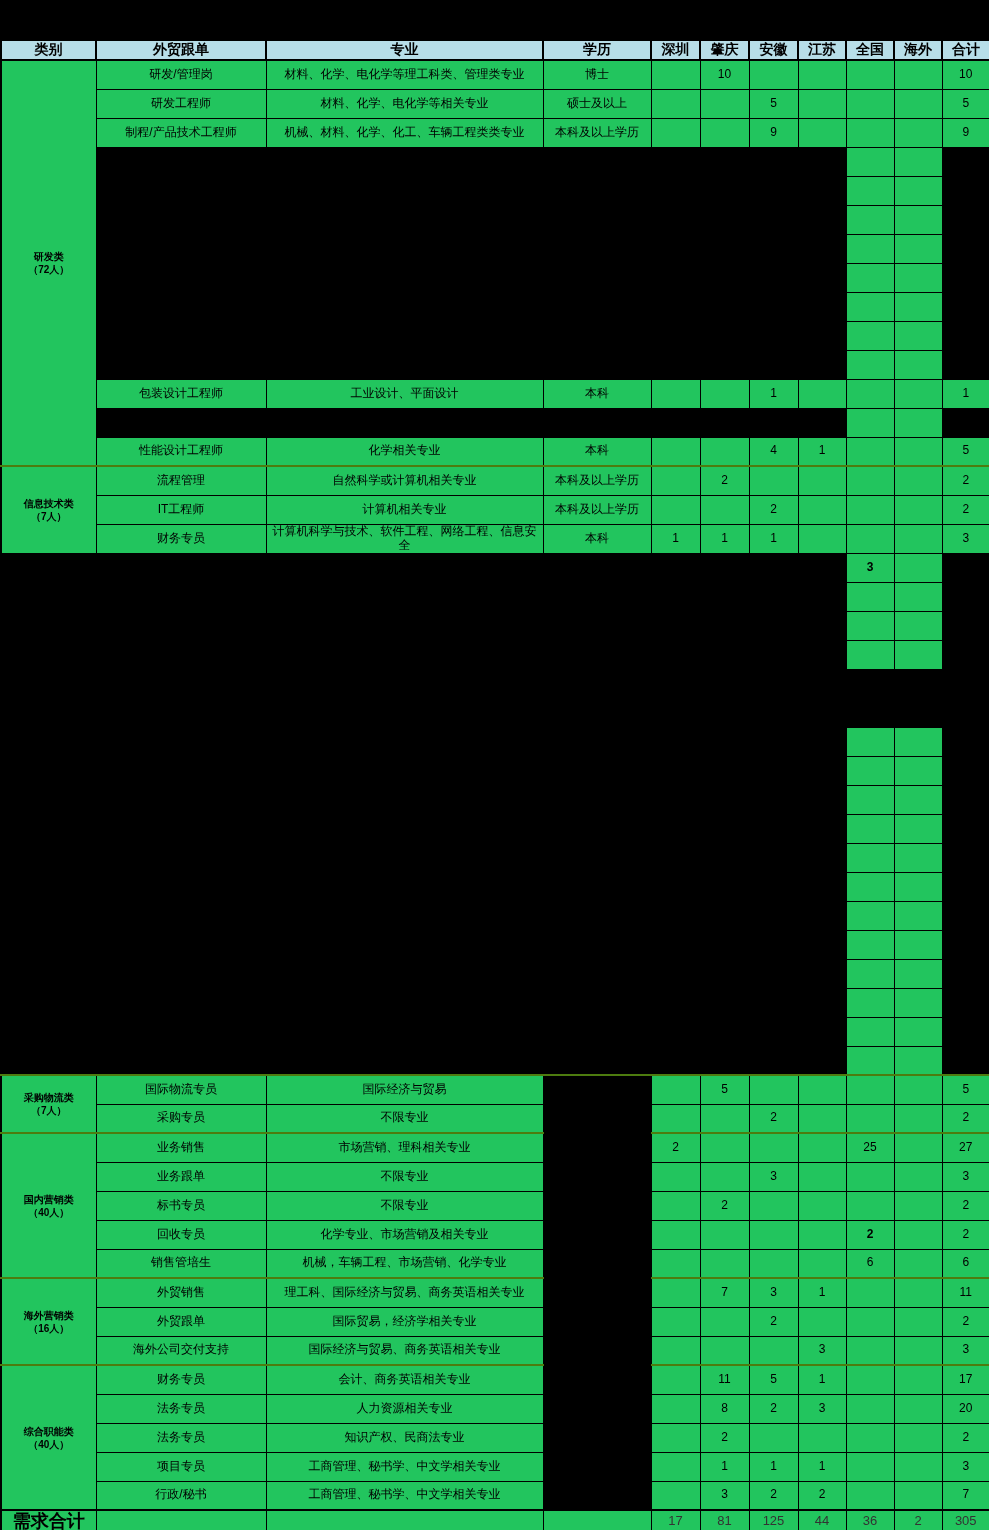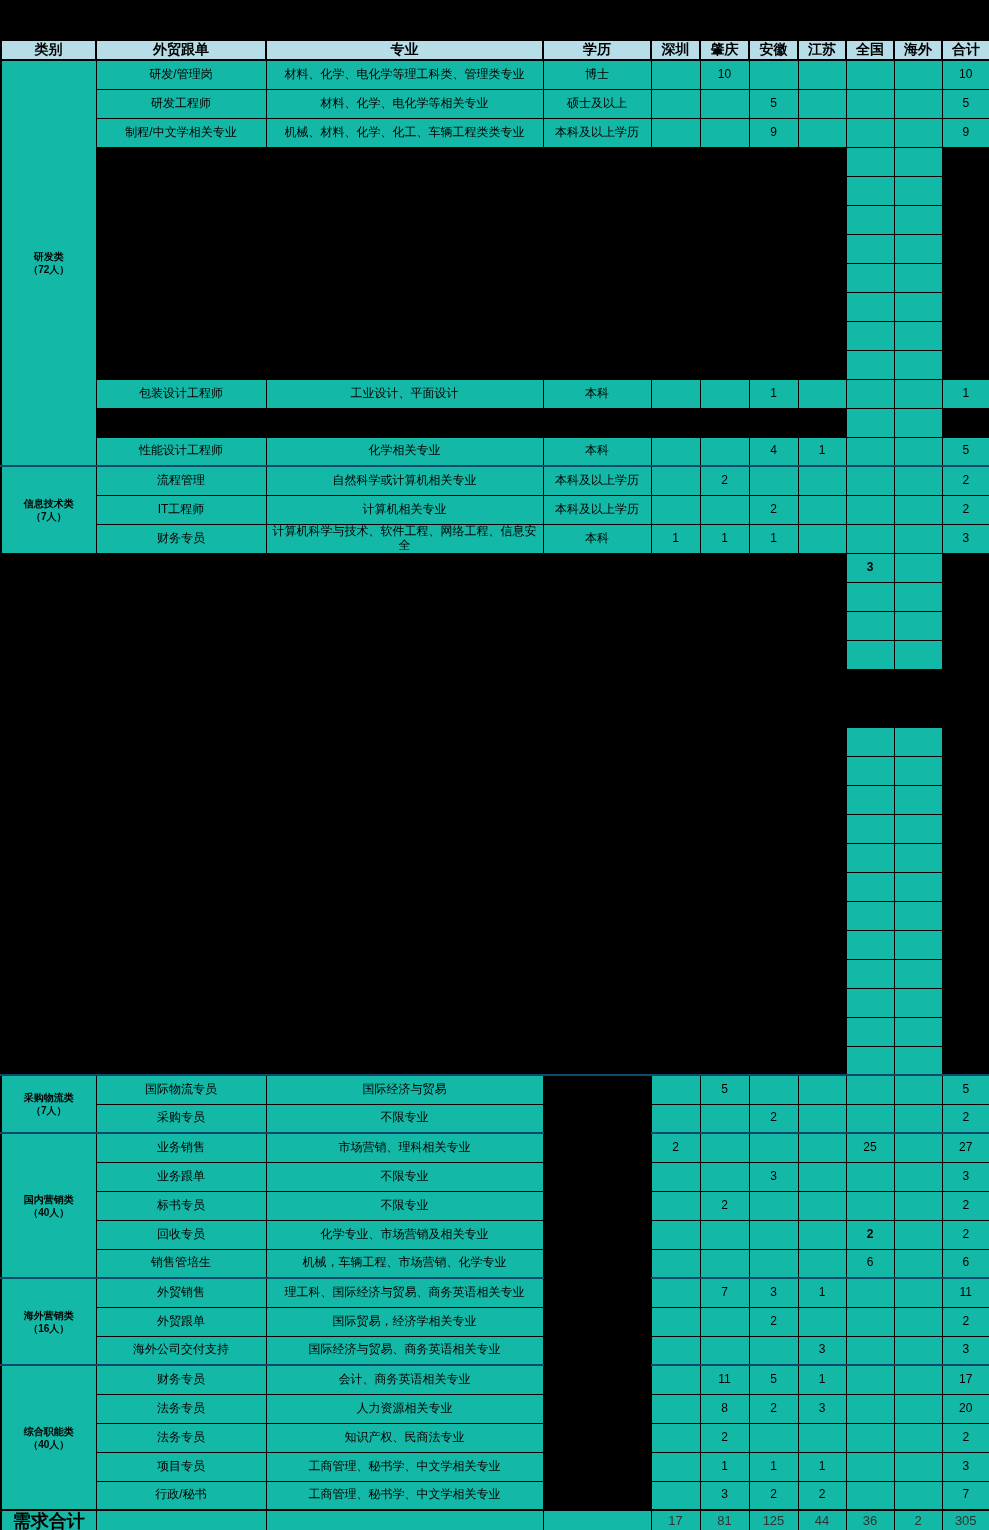"类别" .shot { background: #14b8a6 -> #22c55e }
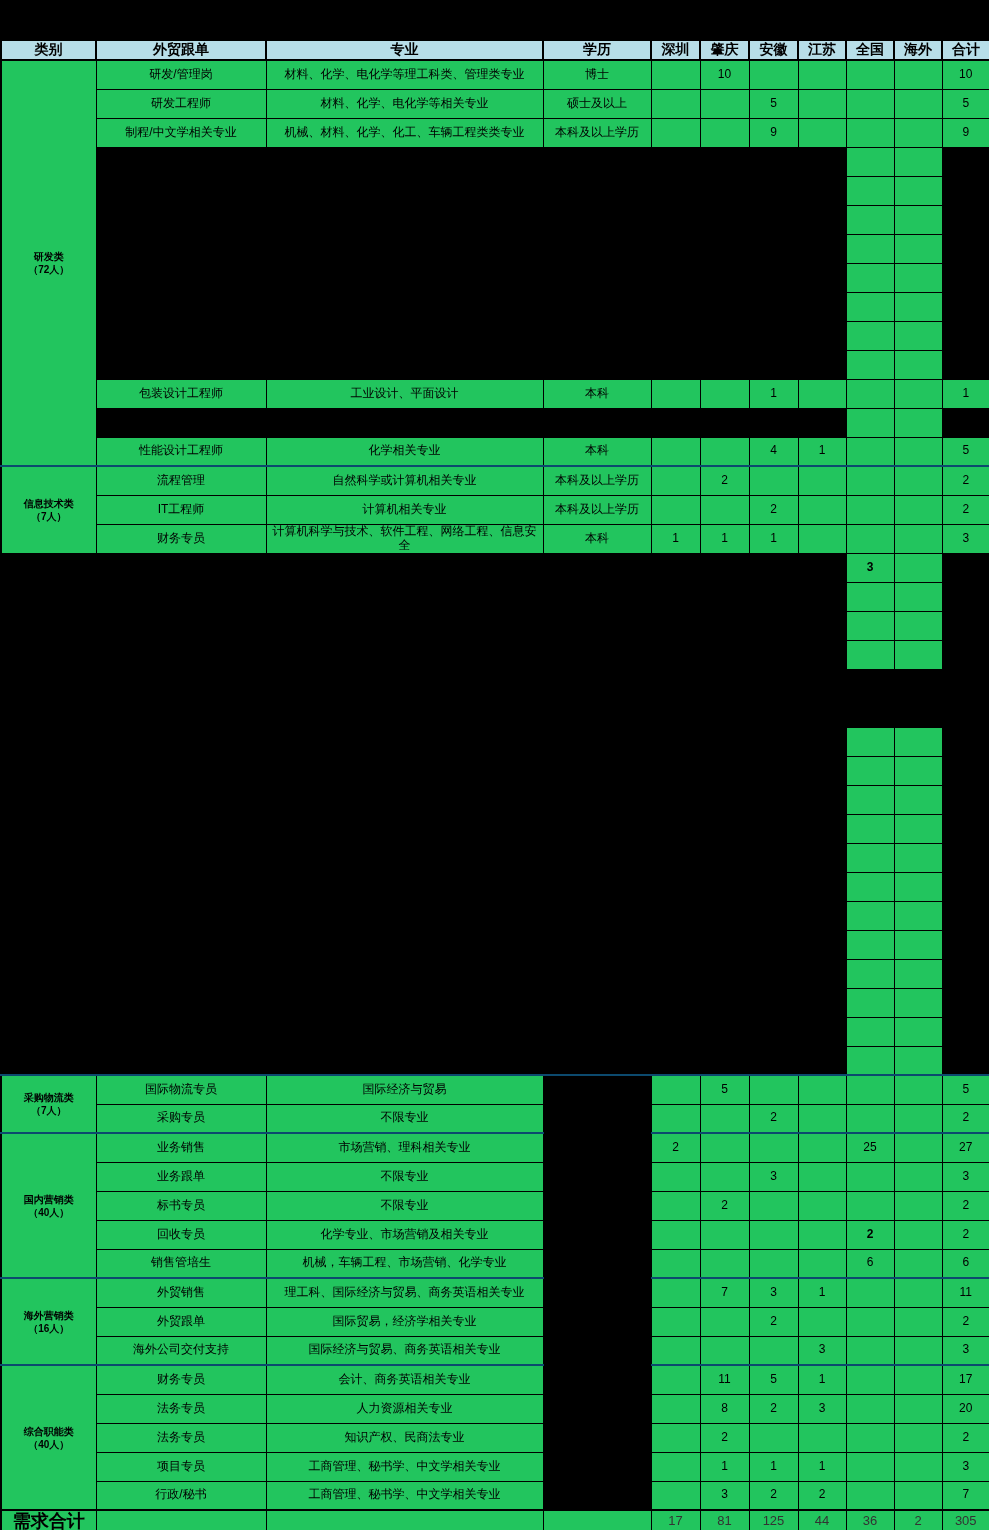"制程/中文学相关专业" td { text: /中文学相关专业 -> /产品技术工程师 }
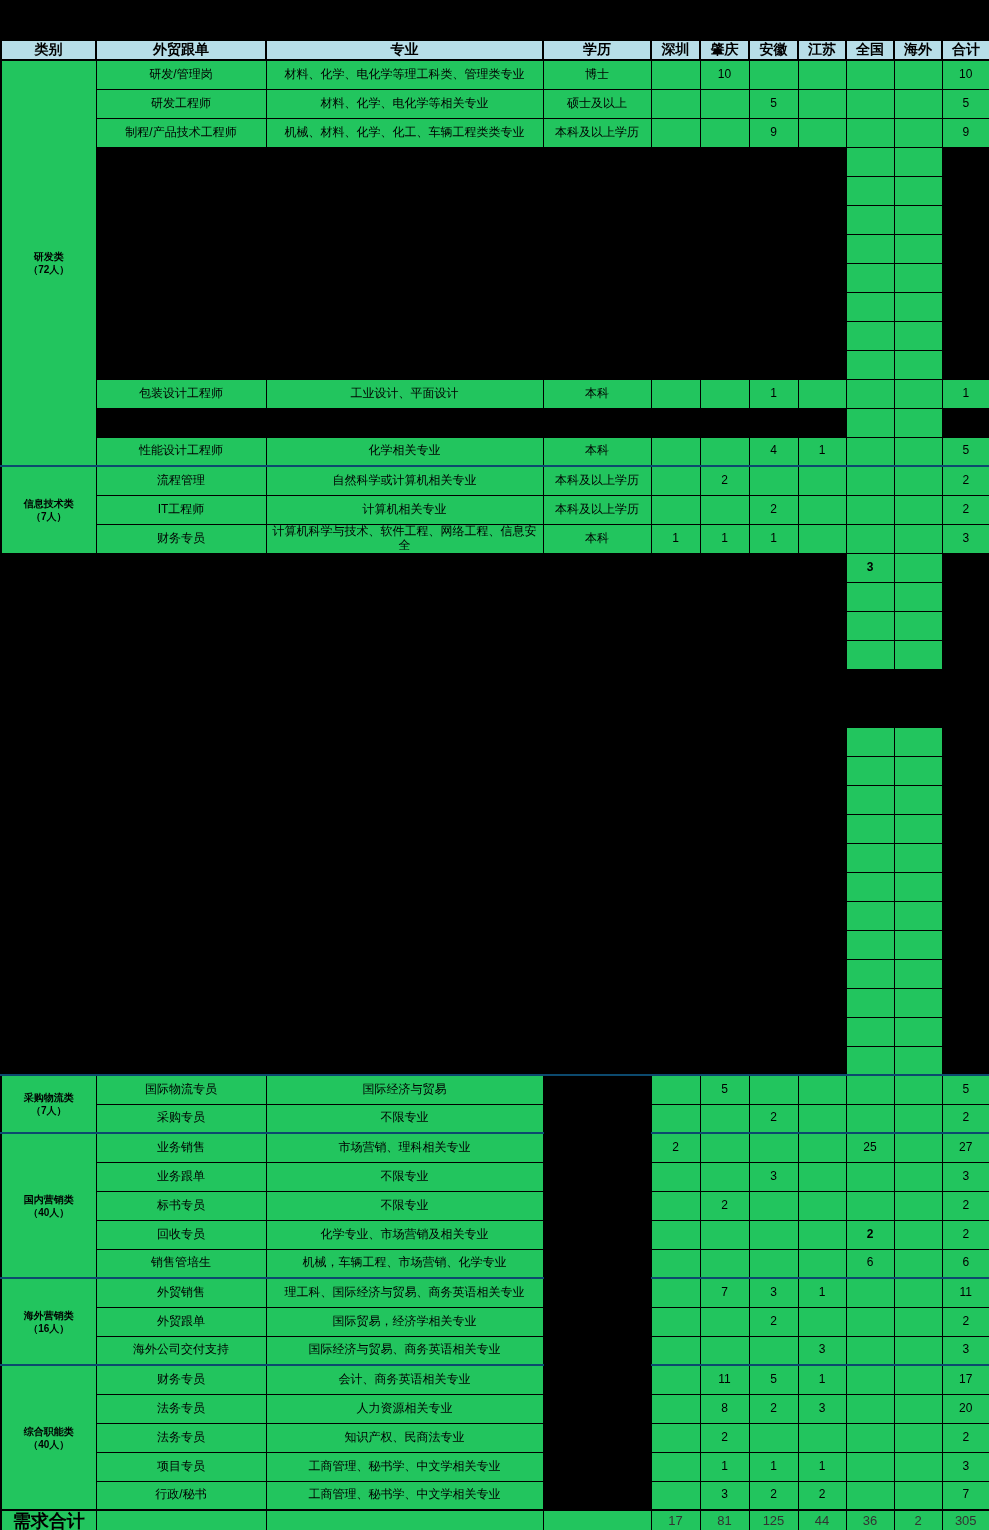"流程管理" tr.sec > td { border-top: 2px solid #0c4a6e -> 2px solid #4d7c0f }
